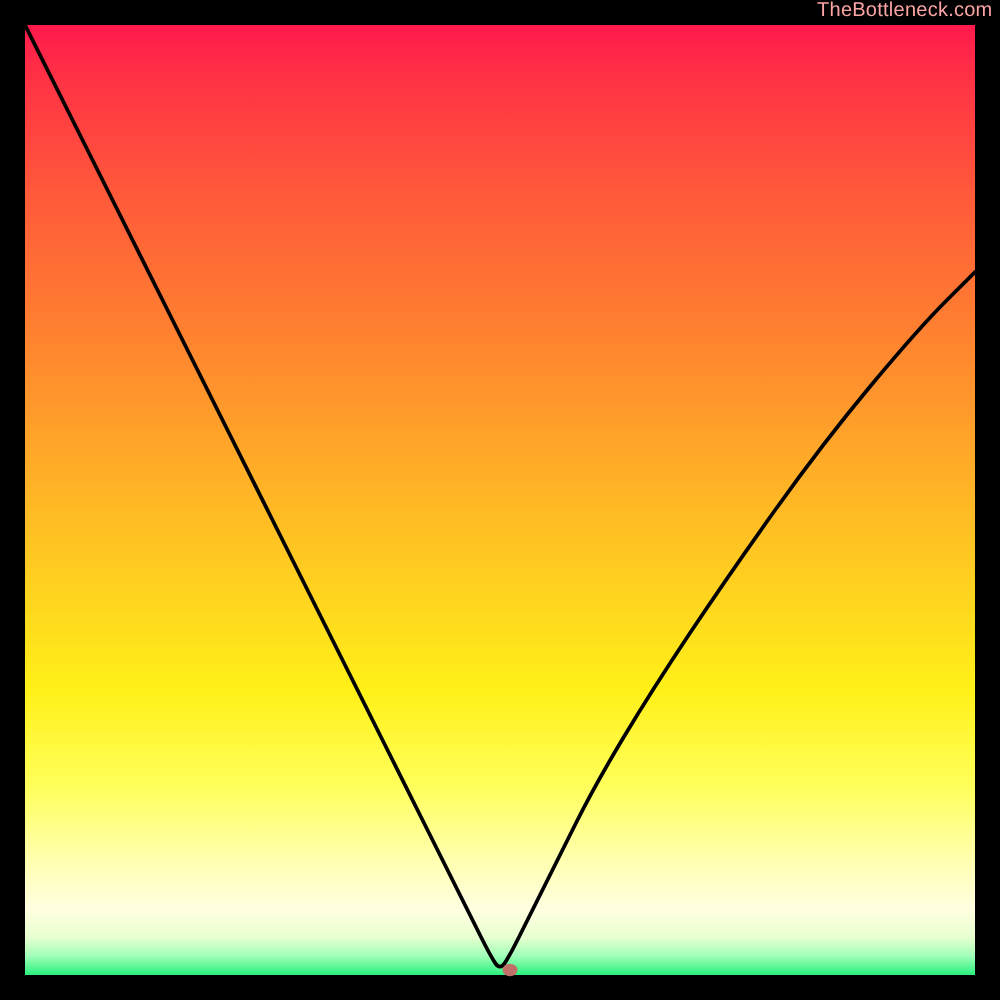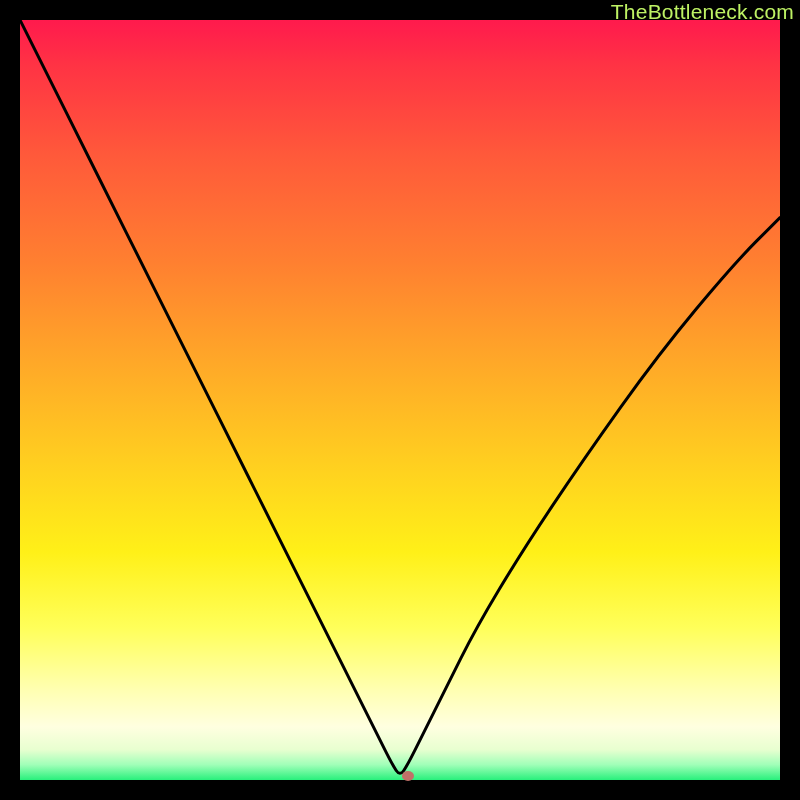"TheBottleneck.com" .watermark { color: #bef264 -> #fca5a5; font-size: 21px -> 16px }
